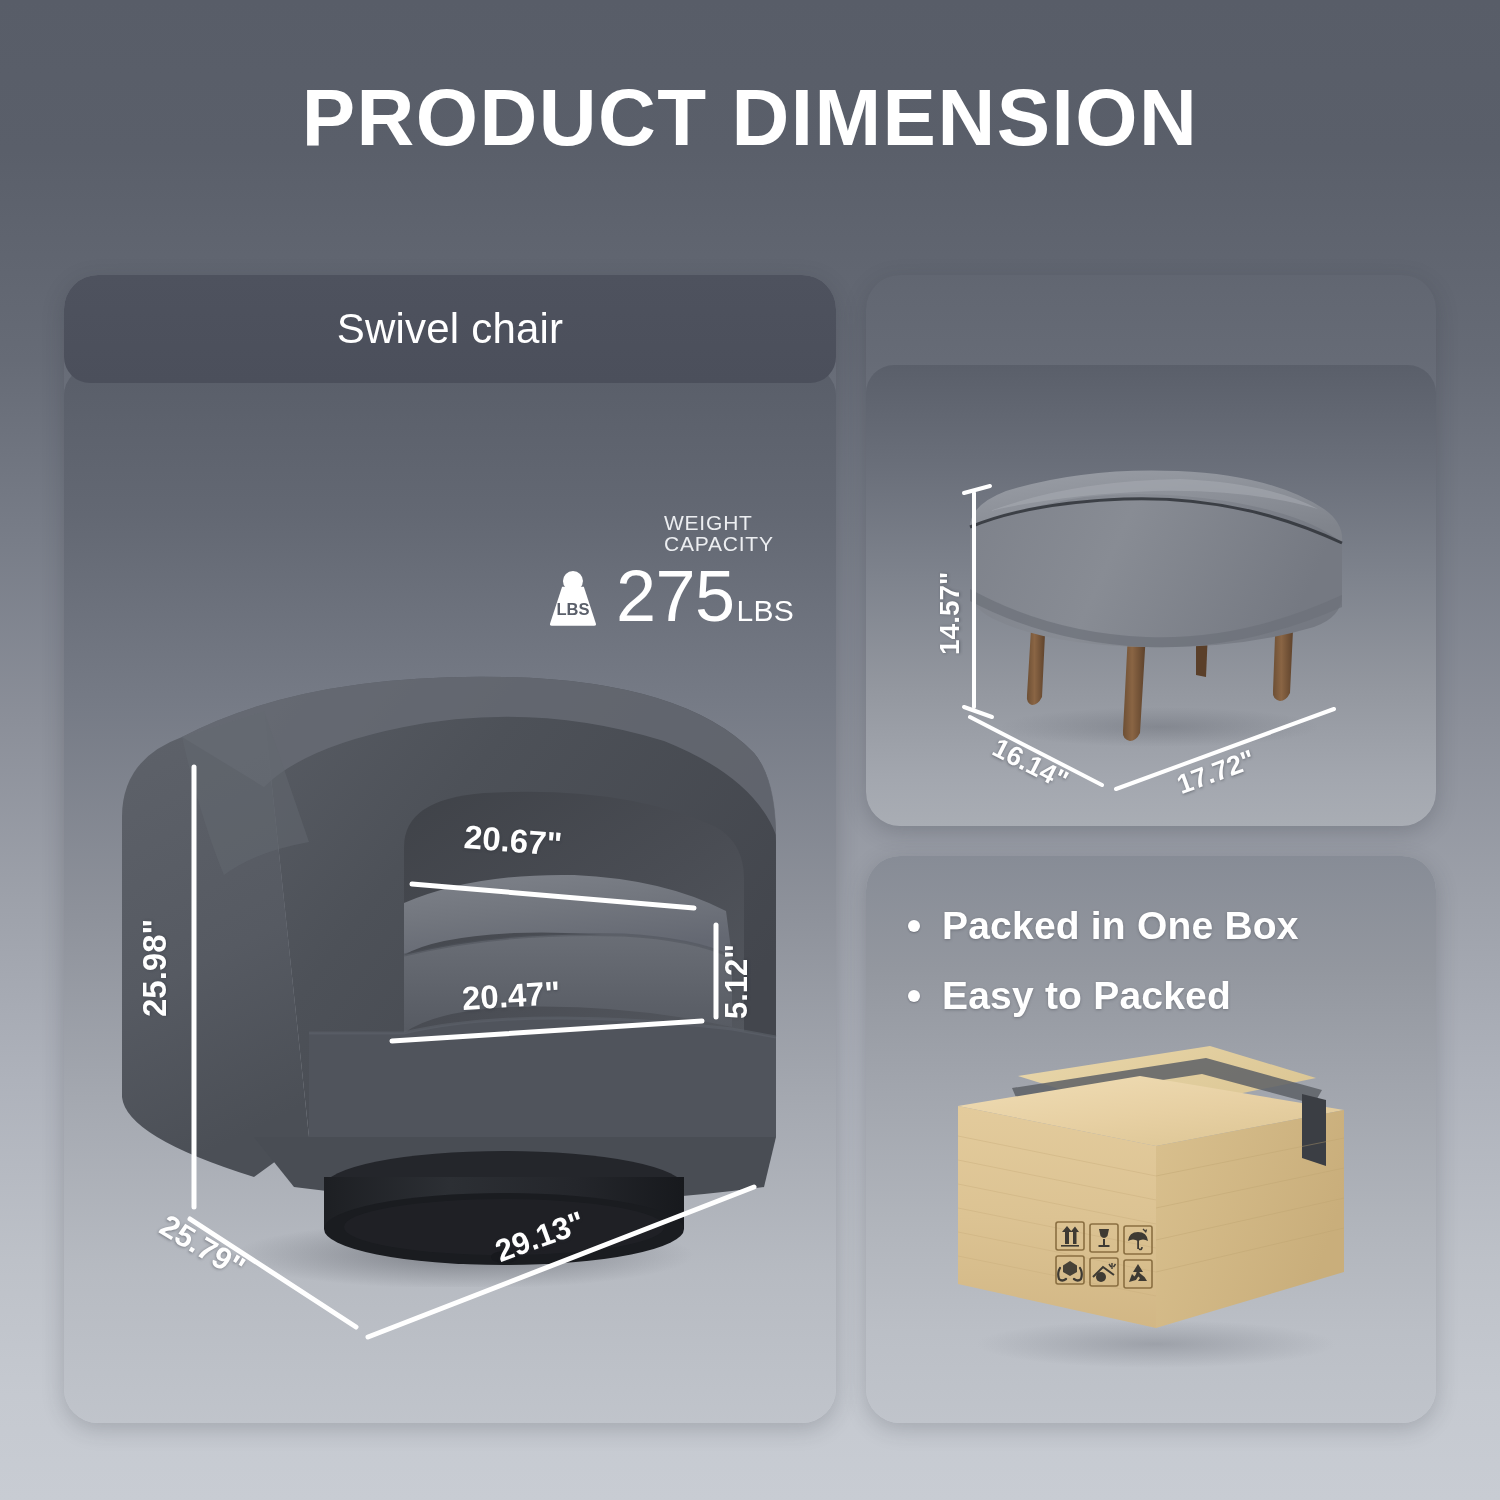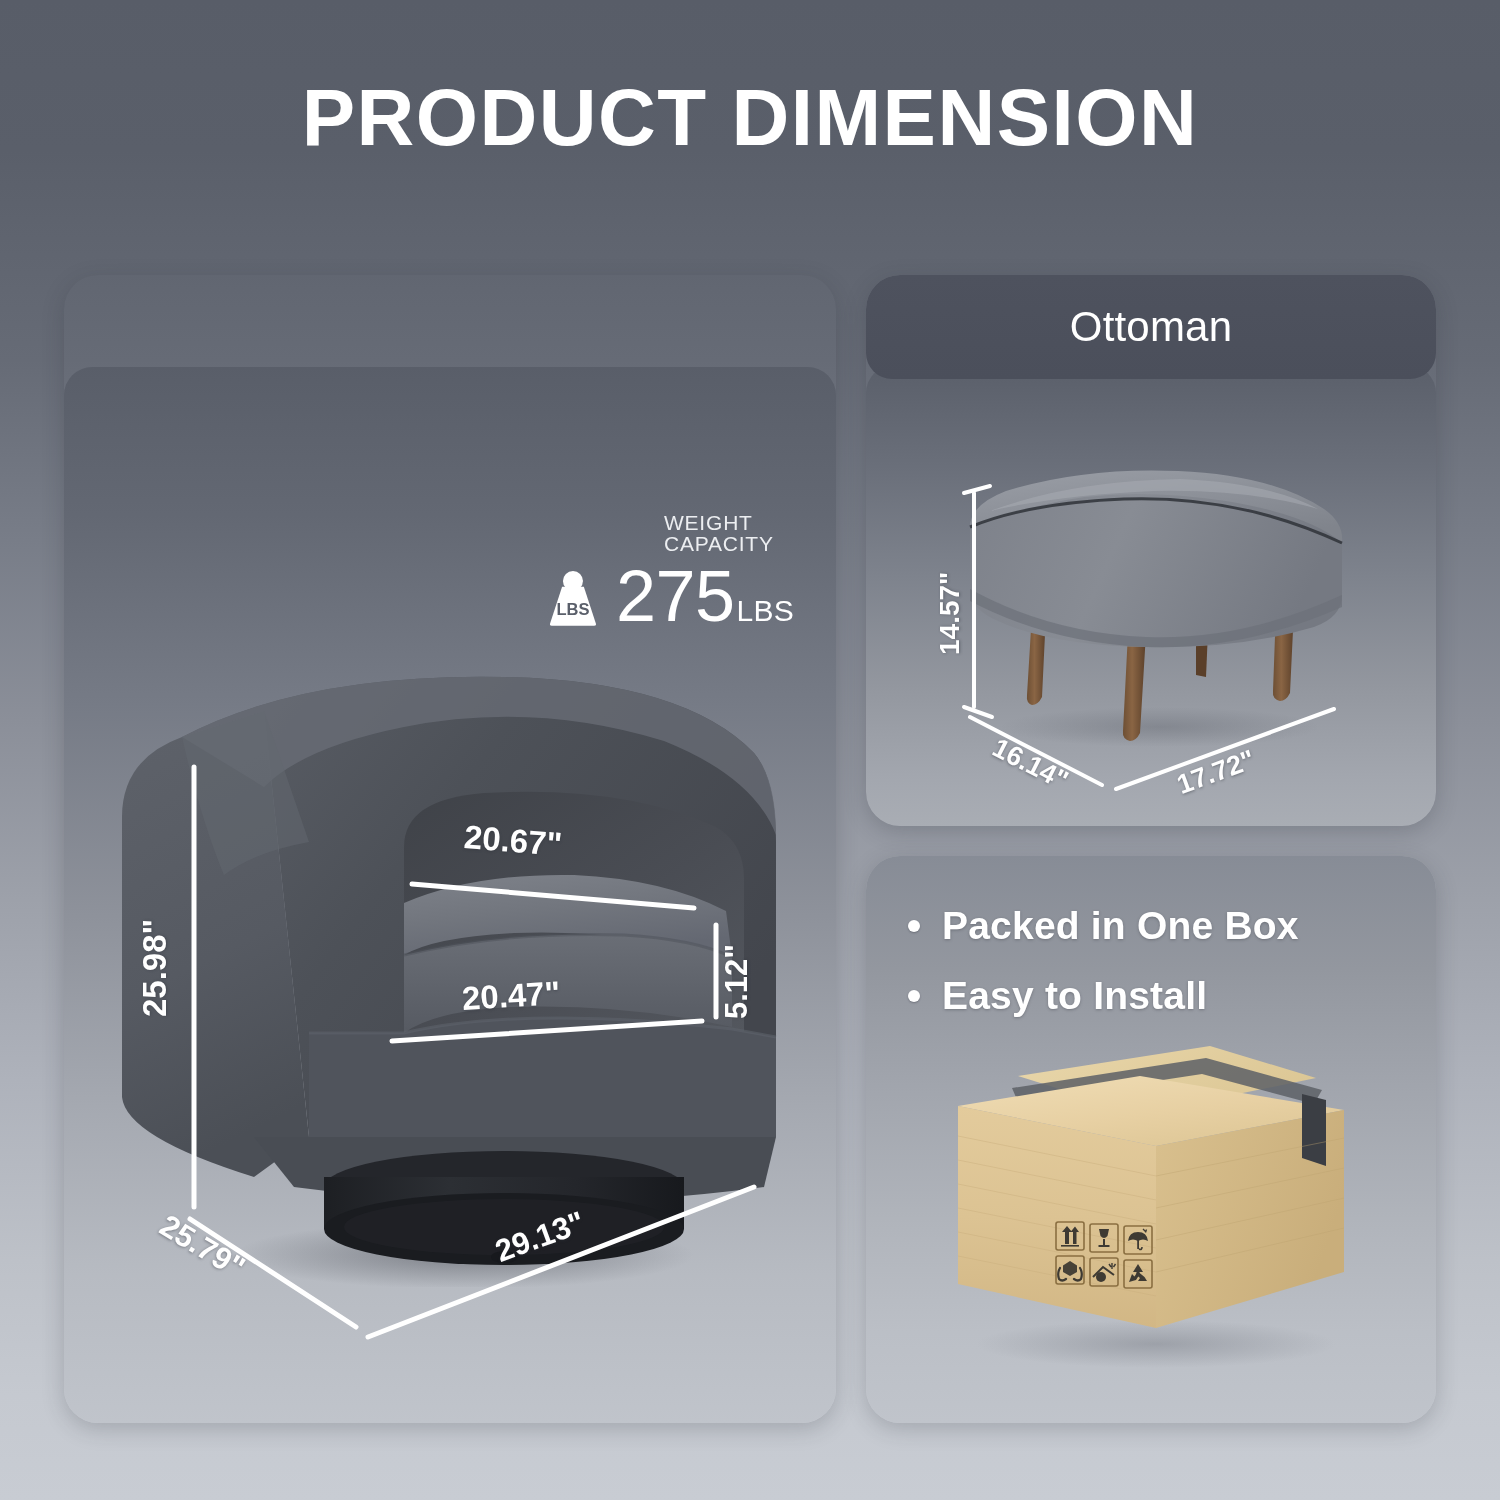"Swivel chair" div.card-head { html: none -> <div> <span>Swivel chair</span> </div> }
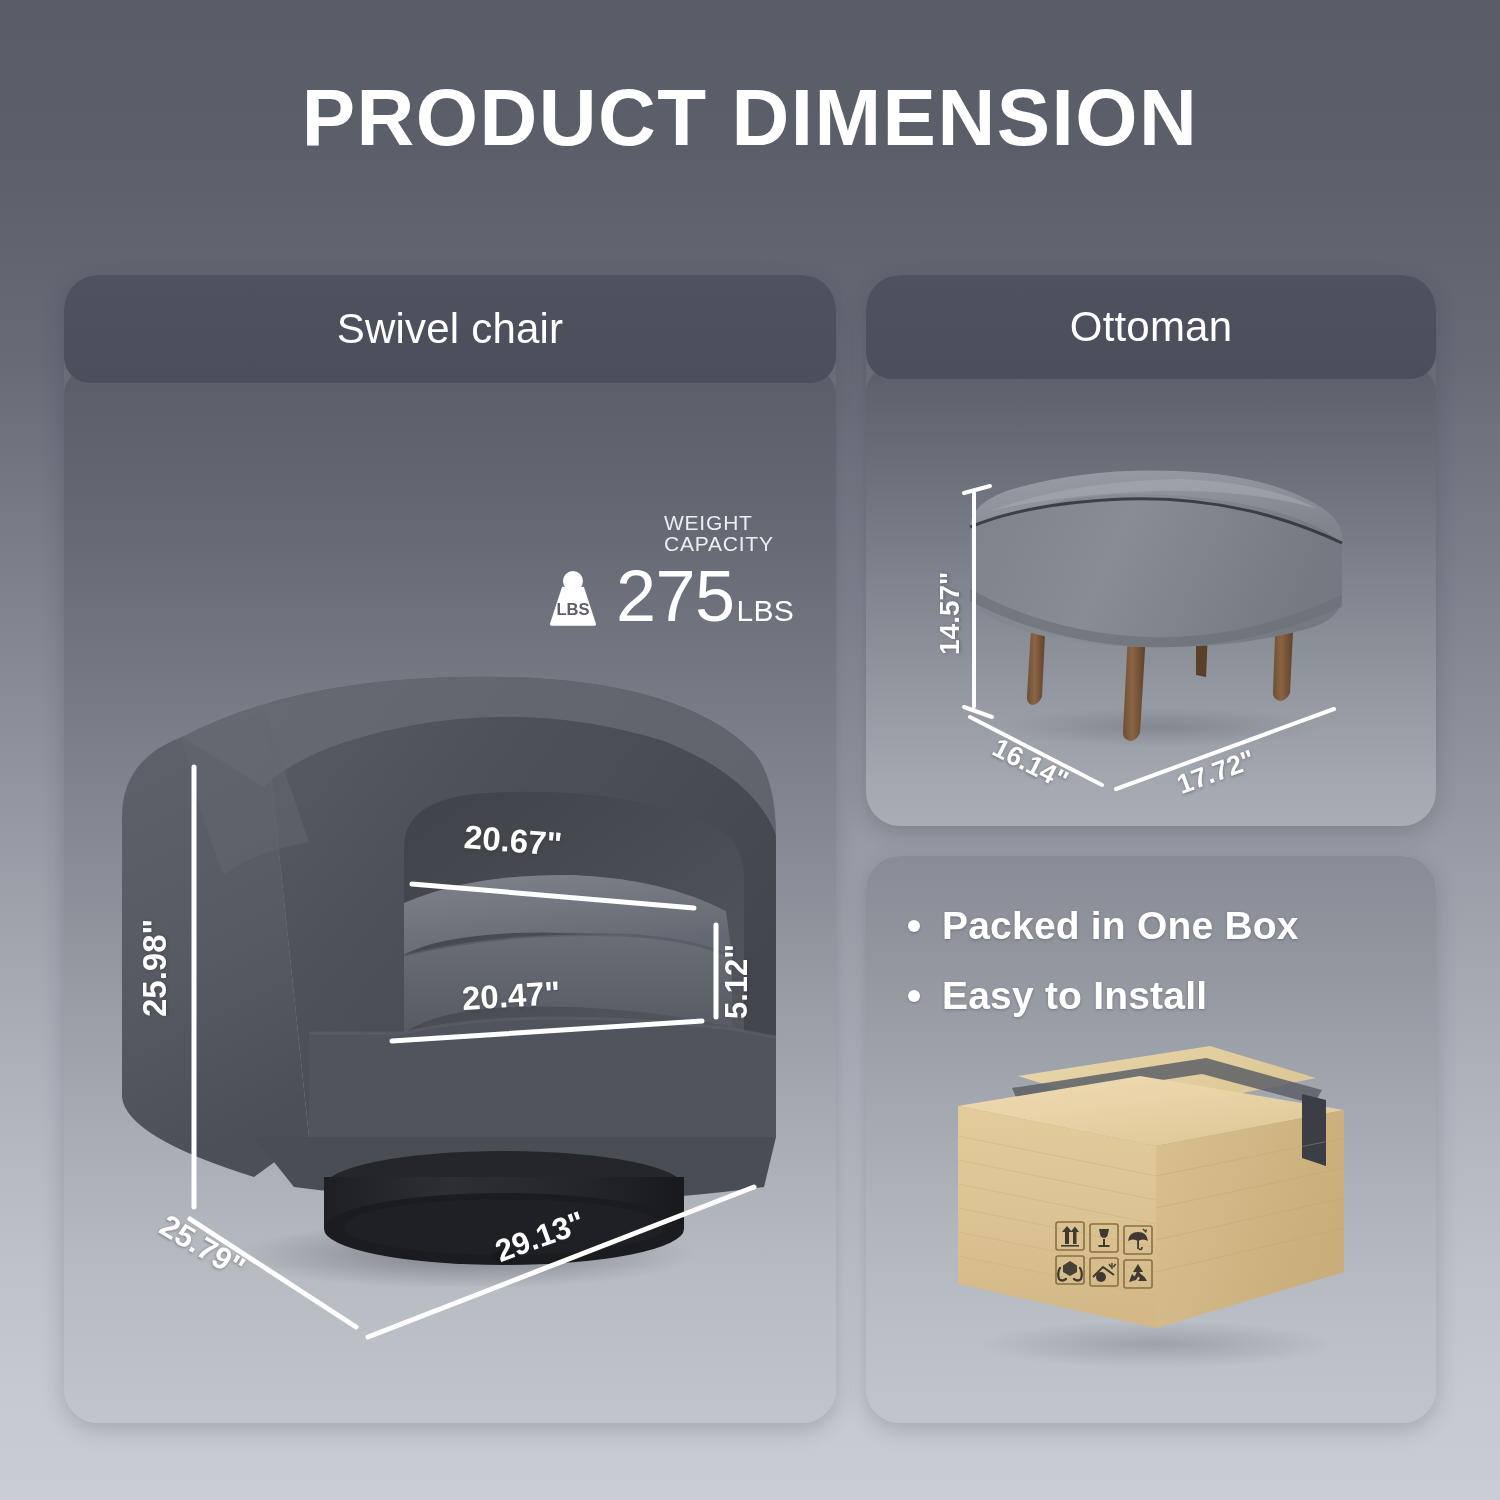"Ottoman" div.card-head { html: <div> <span>Ottoman</span> </div> -> none }
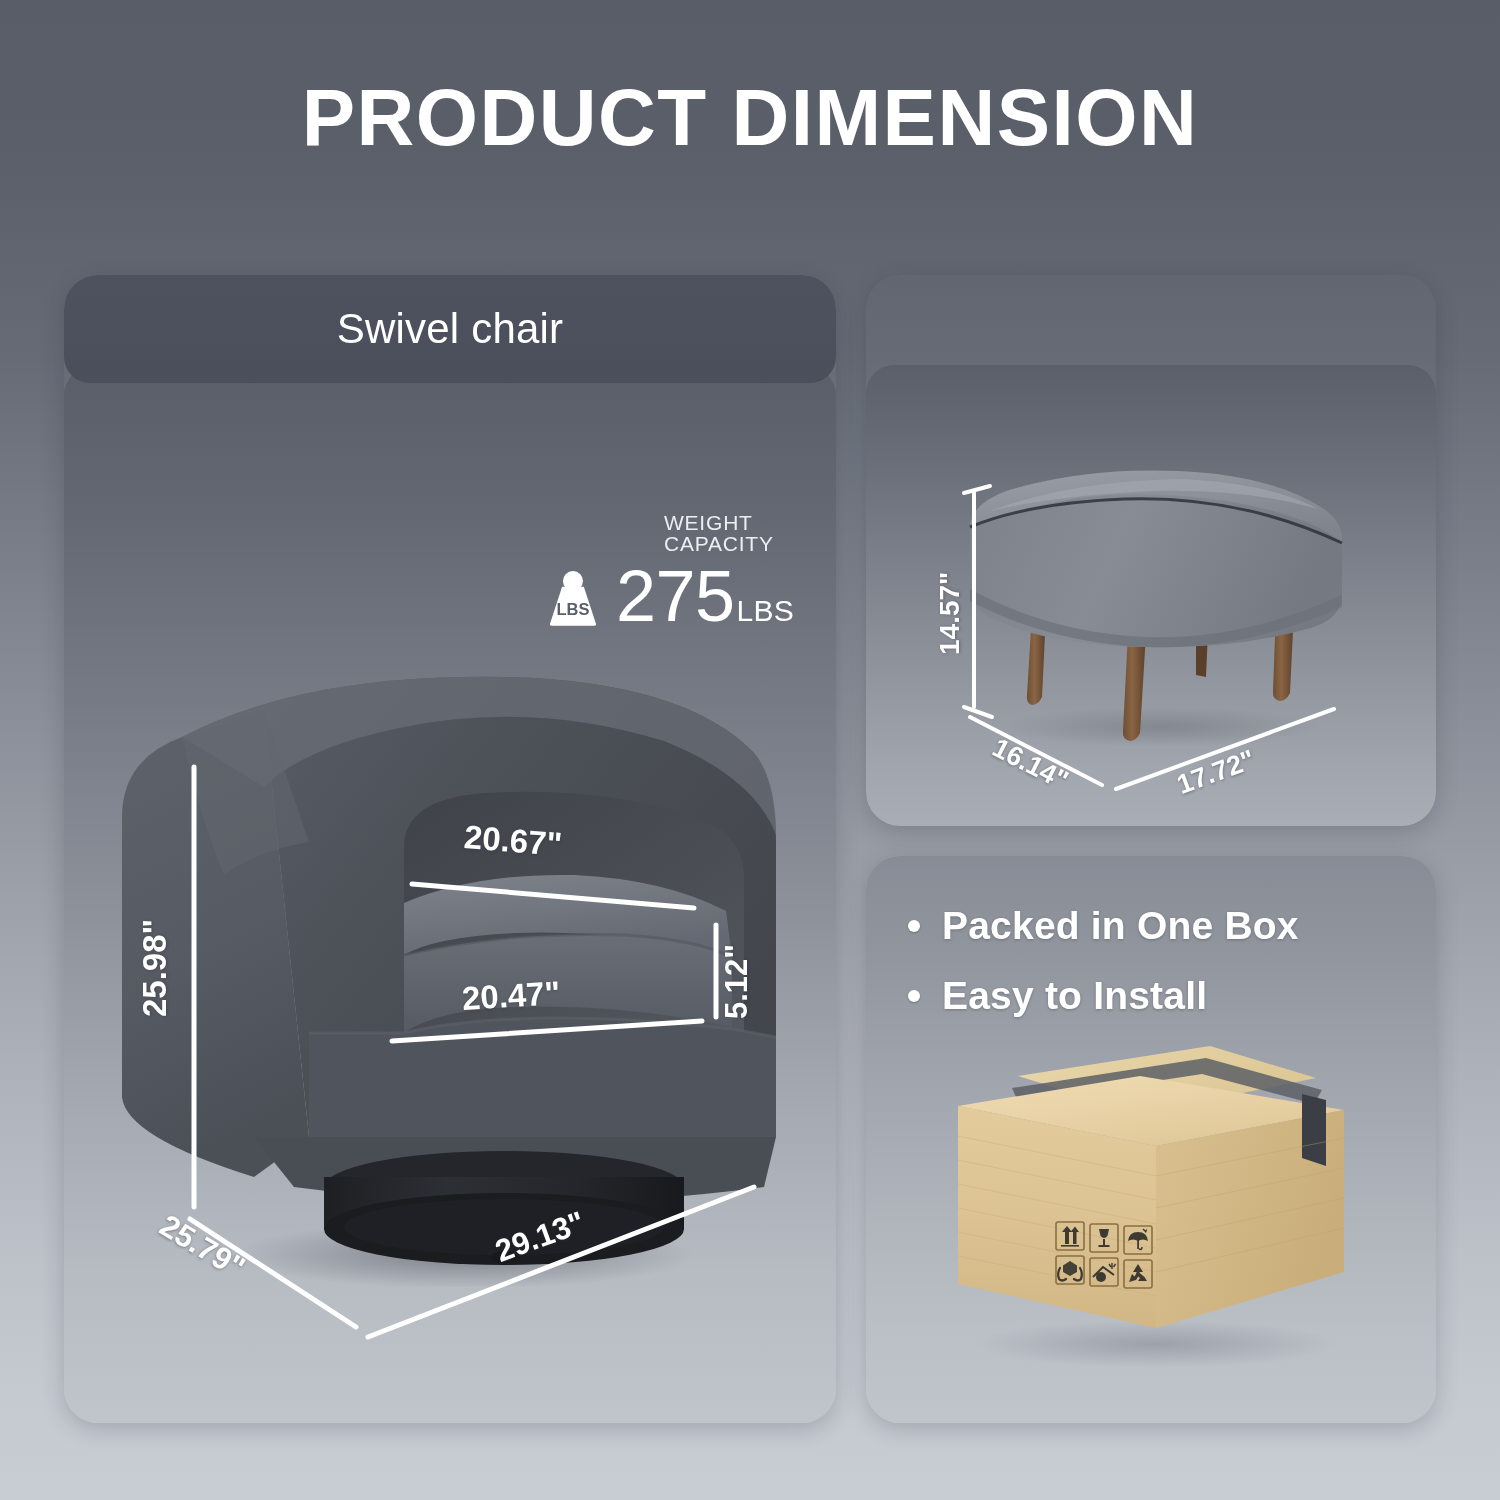"Easy to Install" span.pack-label { text: Install -> Packed }
